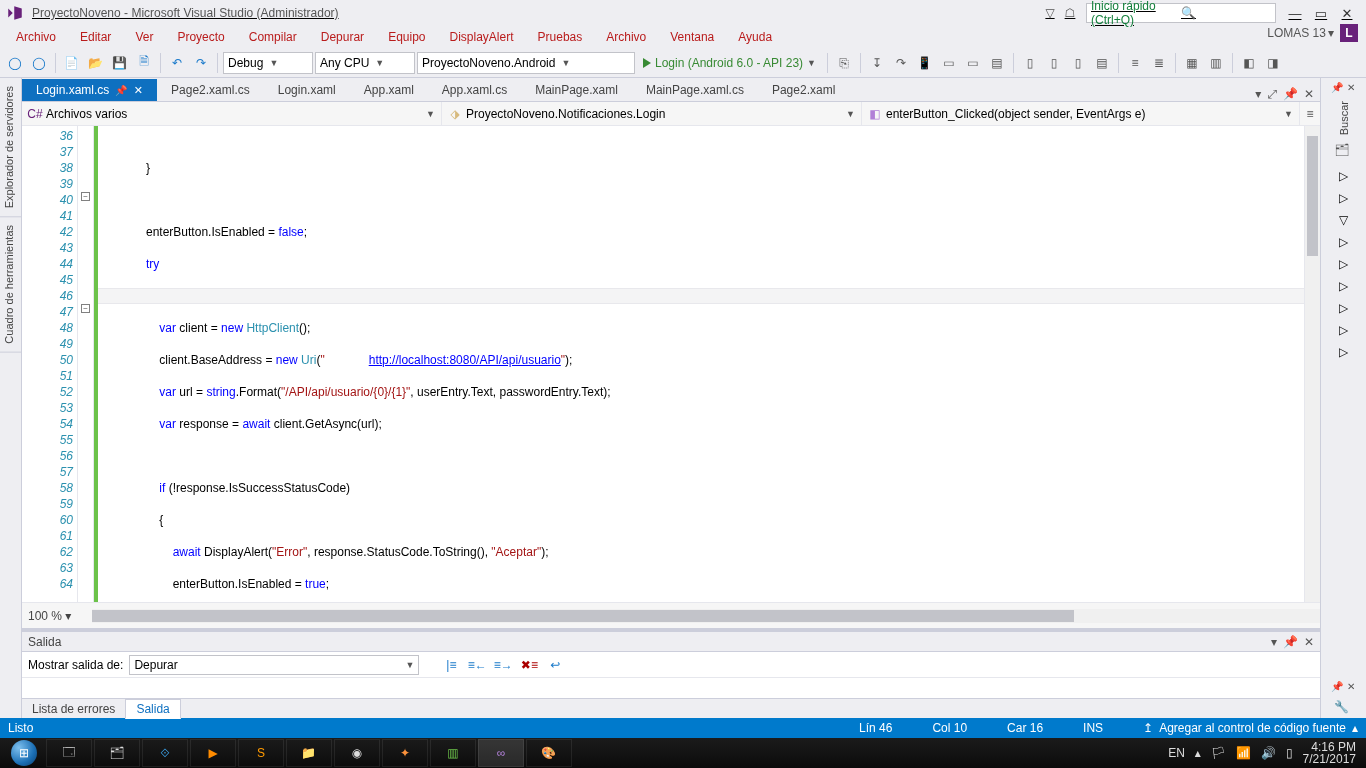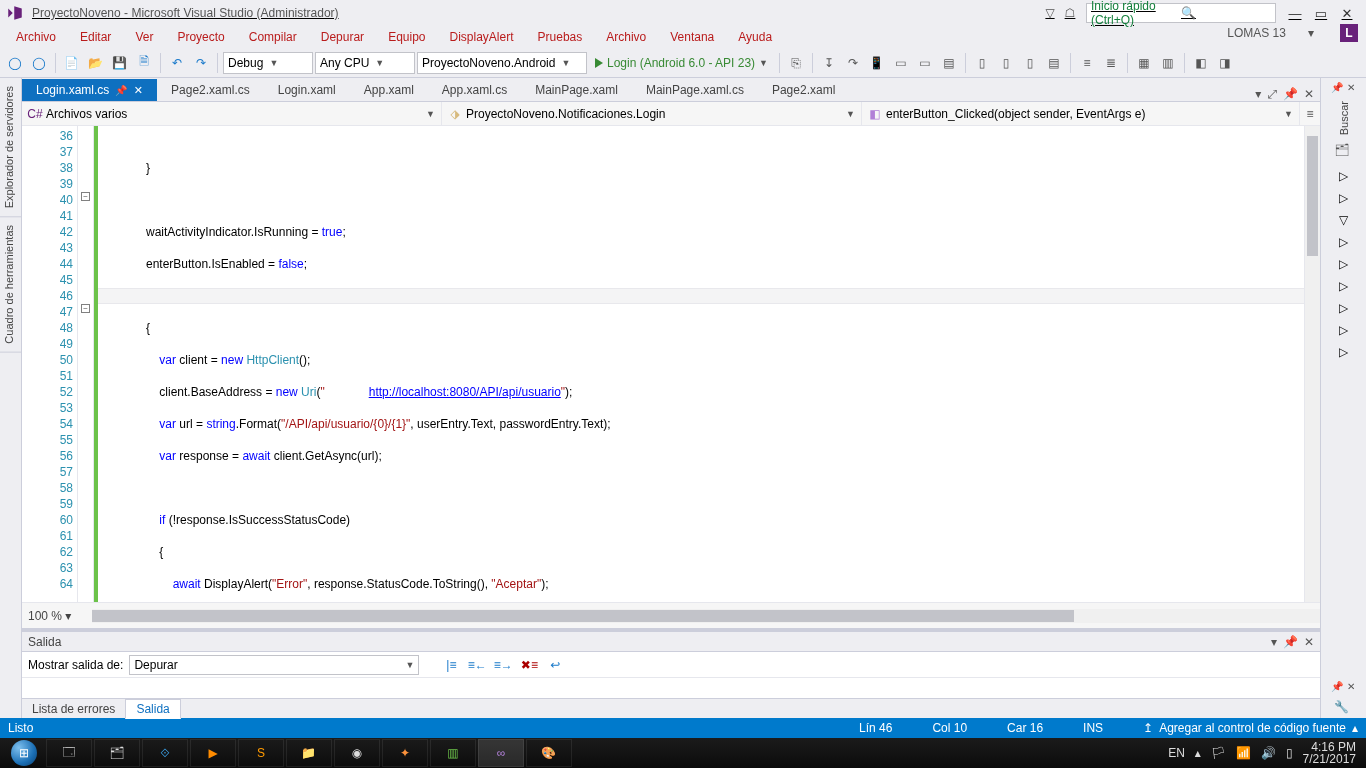"LOMAS 13" div { gap: 20px -> none }
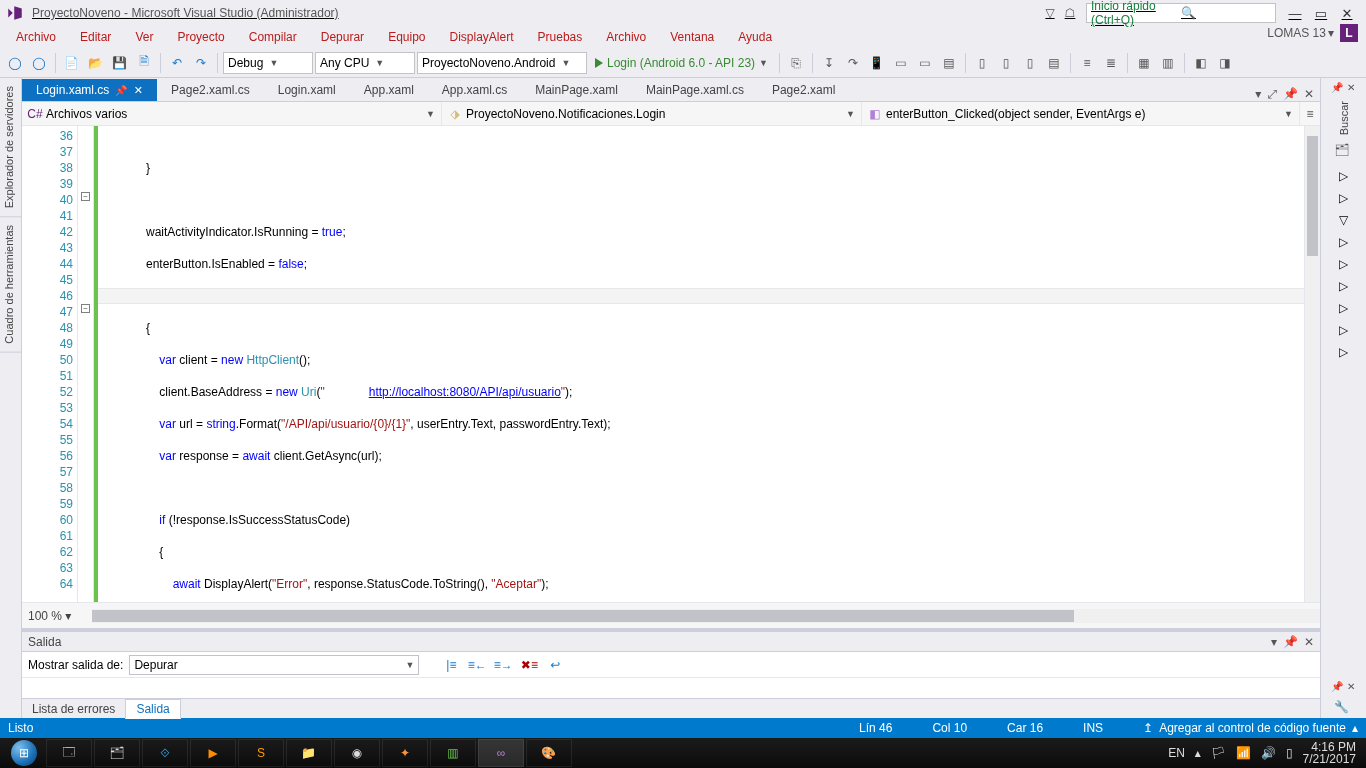"ProyectoNoveno.Android" div.tdrop { width: 170px -> 218px }
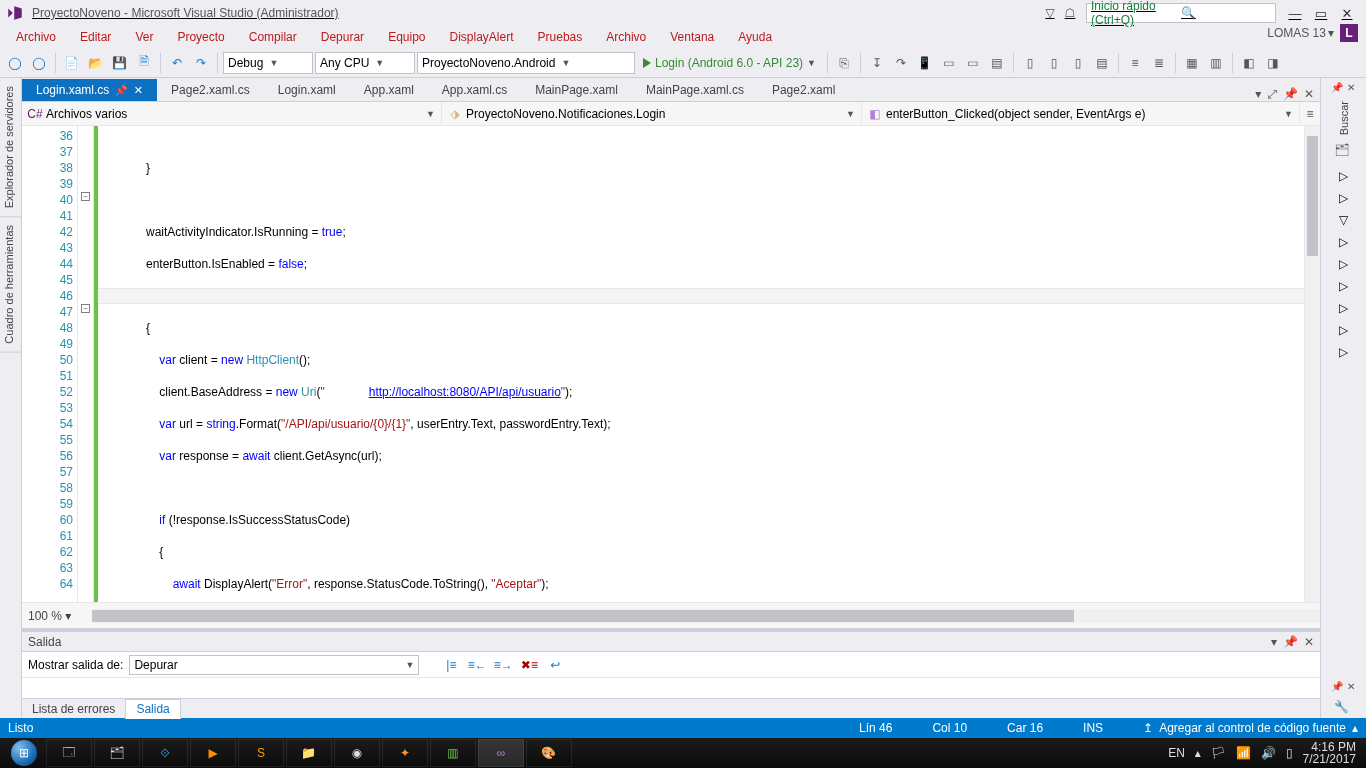"36" .ed-gutter { font-style: none -> italic }
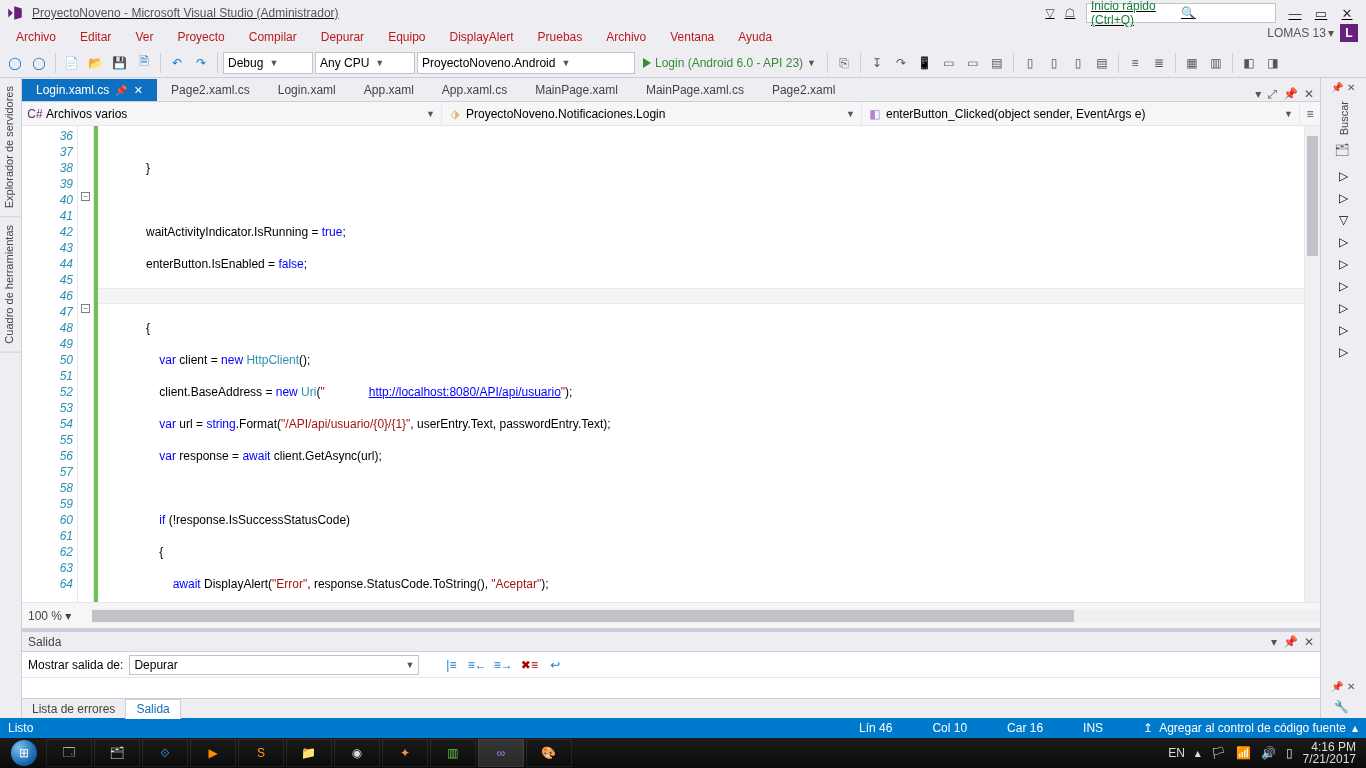"waitActivityIndicator.IsRunning = true;" div.line { html: <div><span> waitActivityIndicator.IsRunning = </span><span>true</span><span>;</span></div> -> none }
